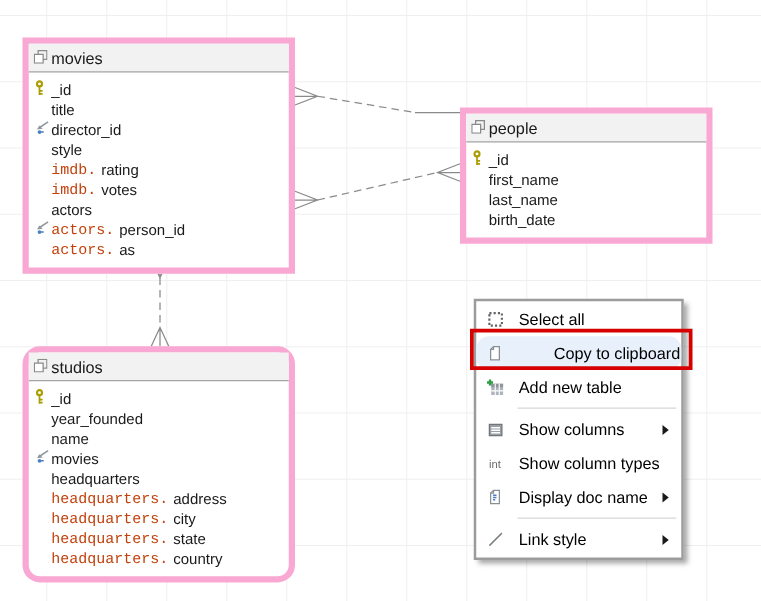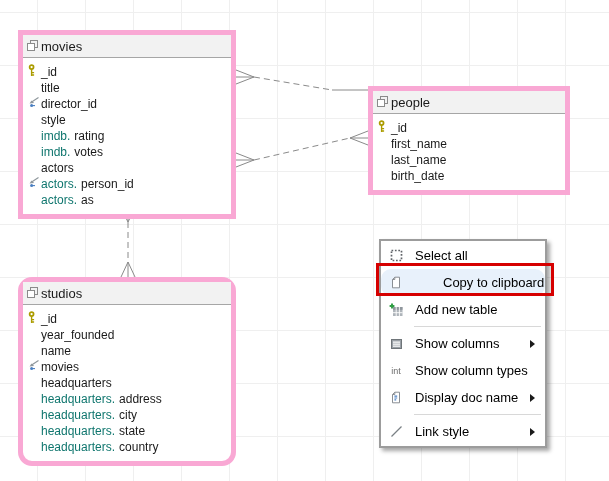"imdb." .tbl-row .prefix { color: #0f766e -> #c2410c; font-family: none -> Liberation Mono, monospace }
